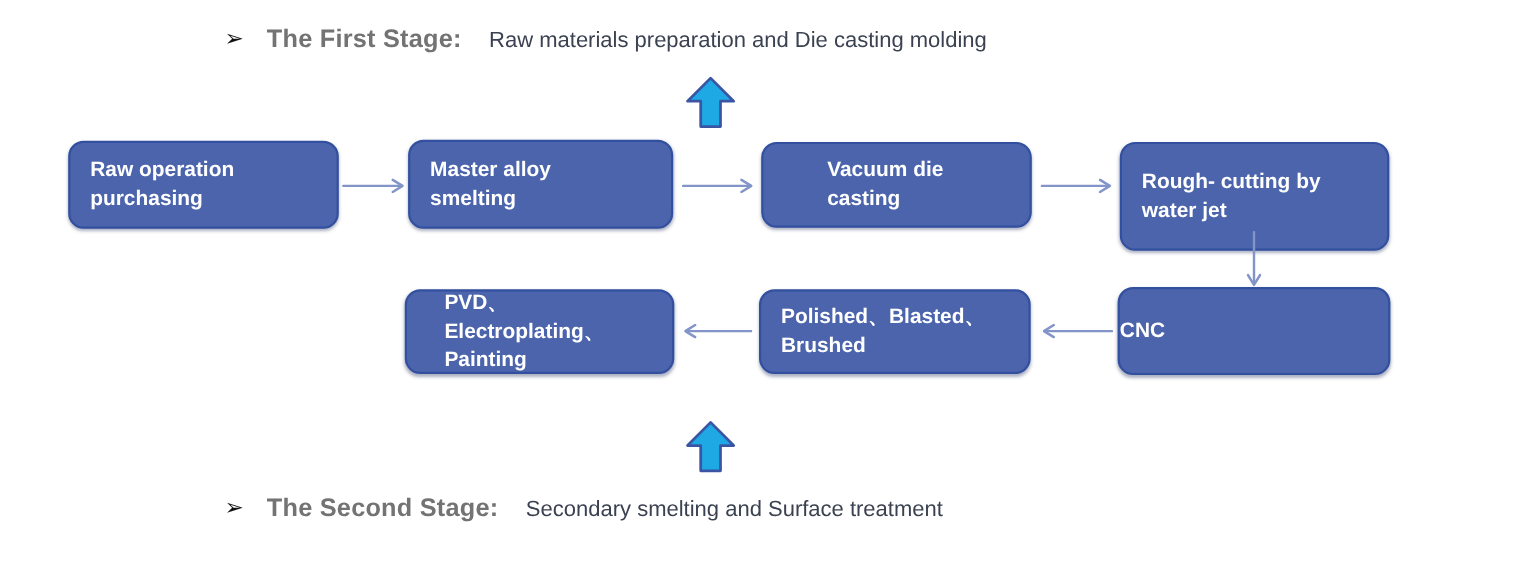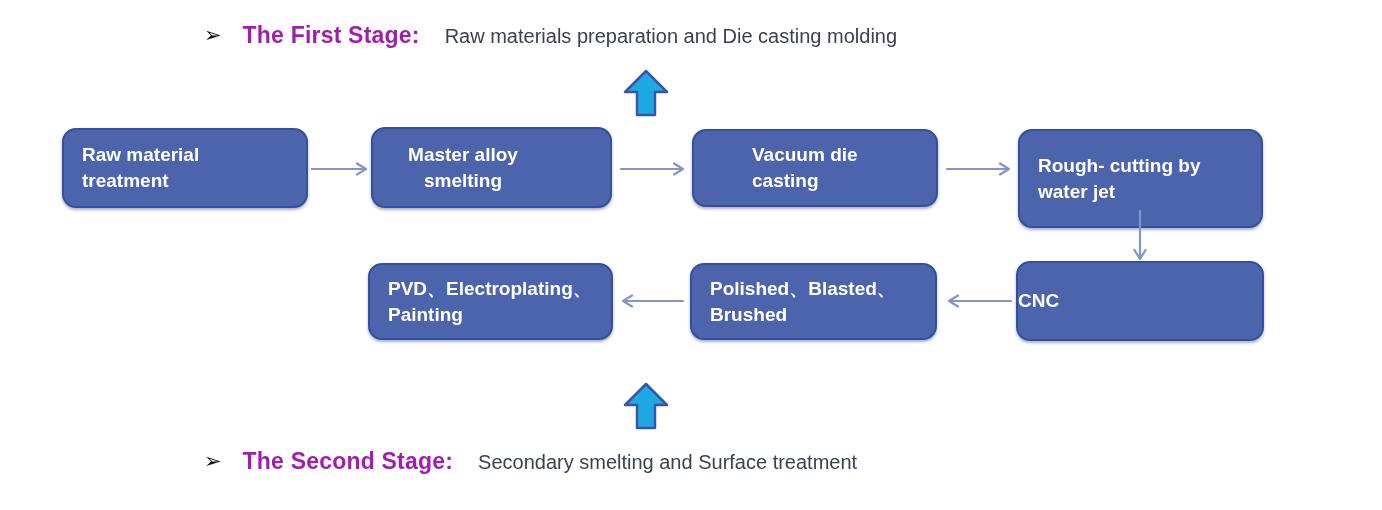"The First Stage:" .stage-header .stage-title { color: #a21caf -> #737373 }
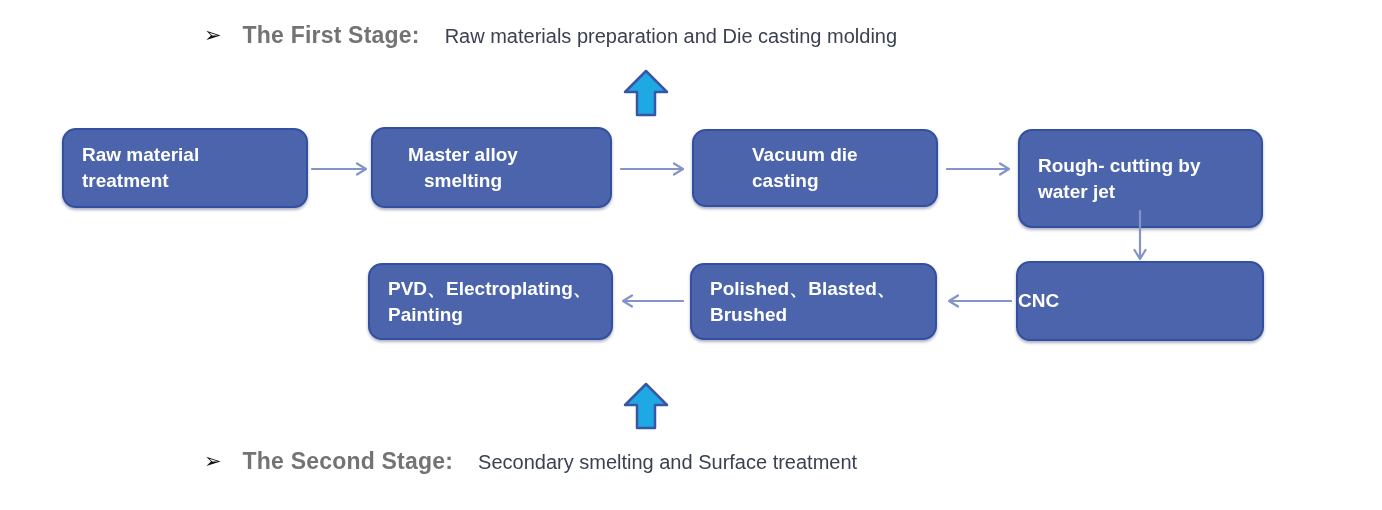"Raw material treatment" span.node-label { text: material treatment -> operation purchasing }
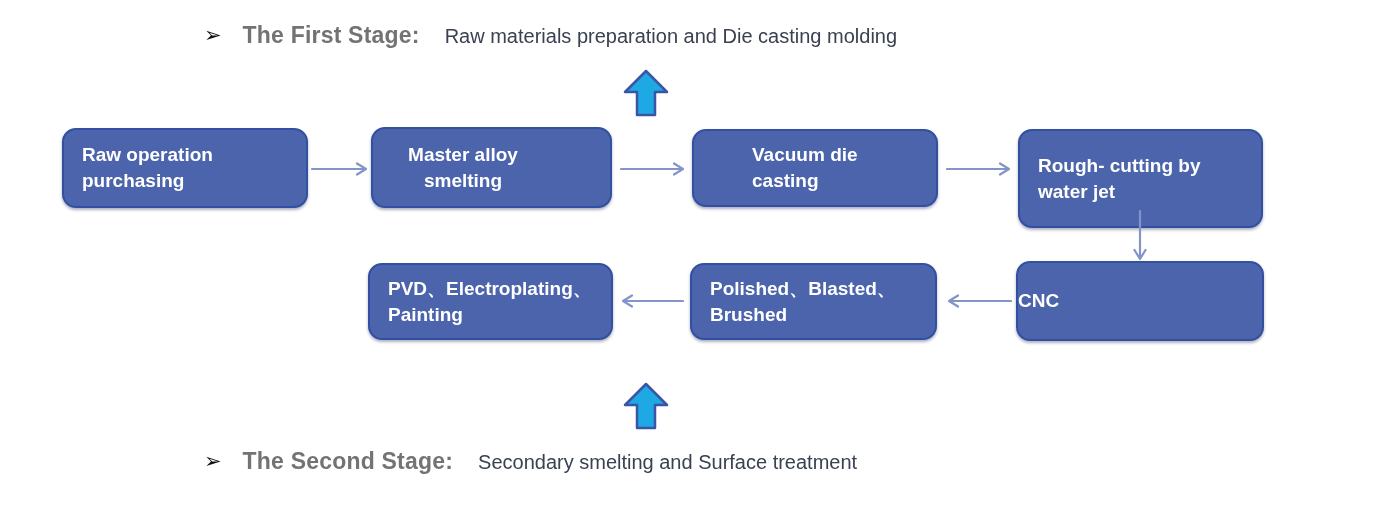"Master alloy smelting" .node.master .node-label { text-align: center -> none }
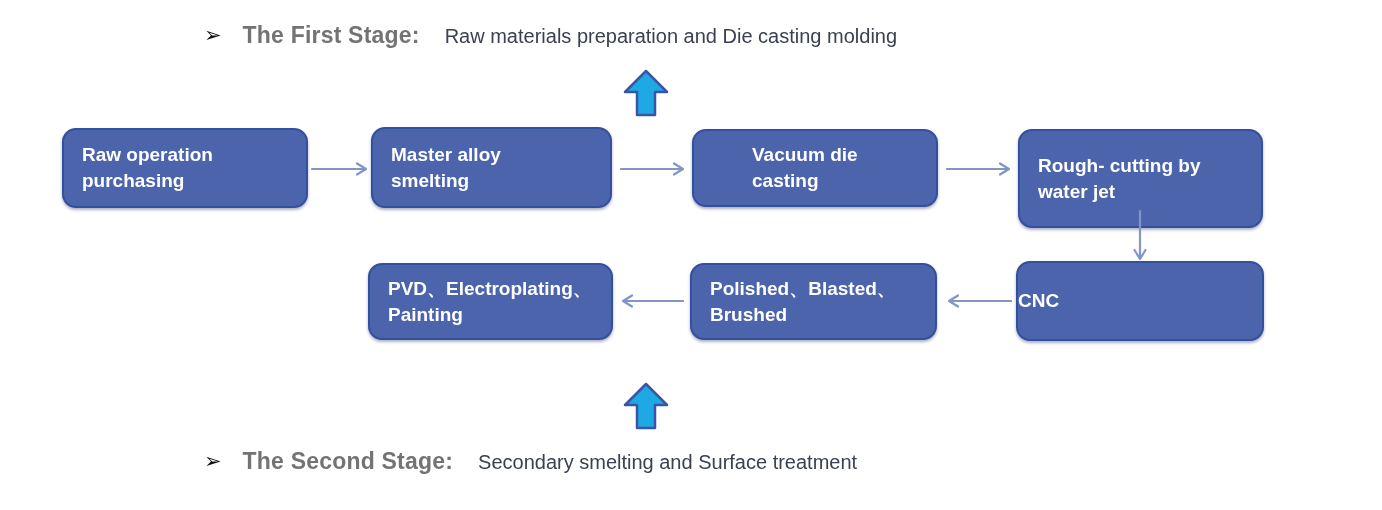"PVD、Electroplating、Painting" .node.pvd { padding-left: none -> 16px }
